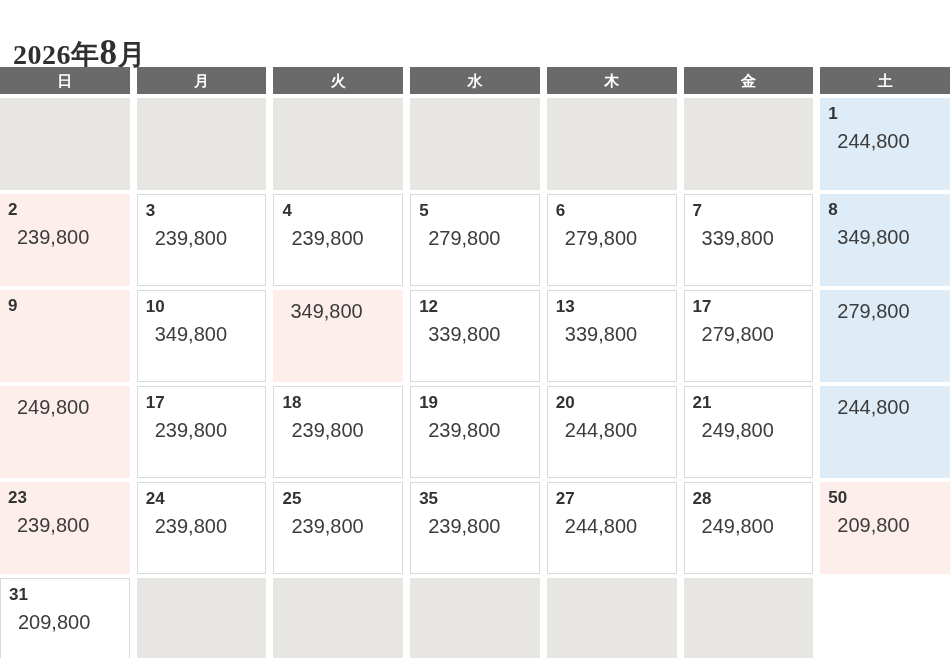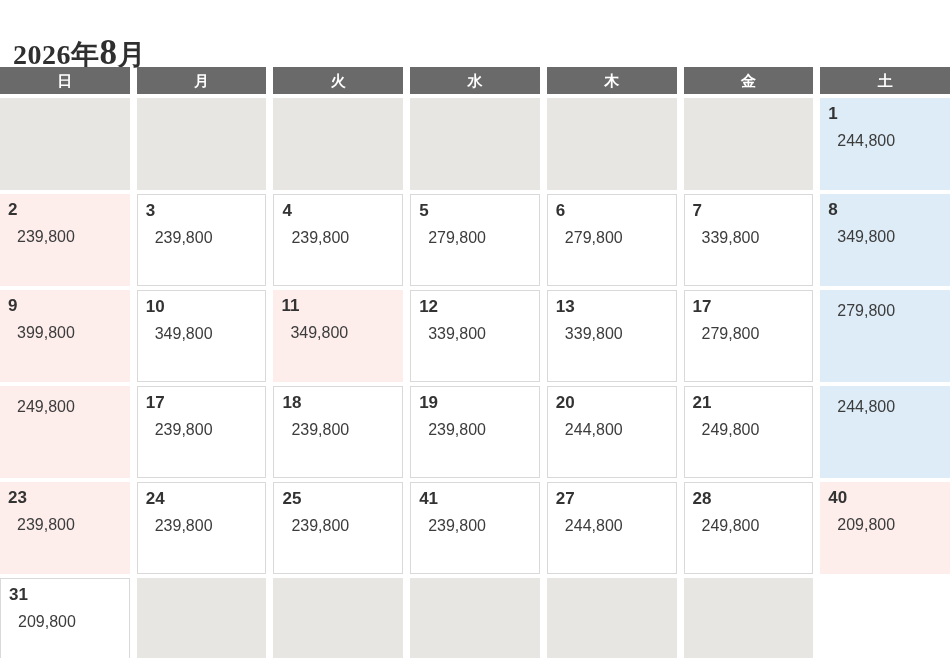"244,800" .price { font-size: 16px -> 20px }
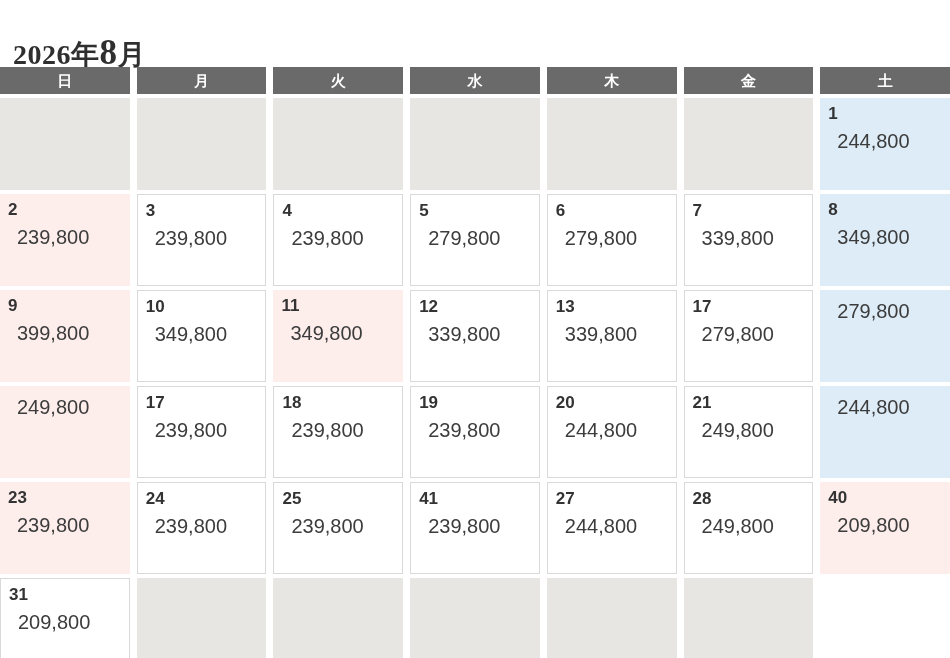"11" div.day { html: <div>11</div> -> none }
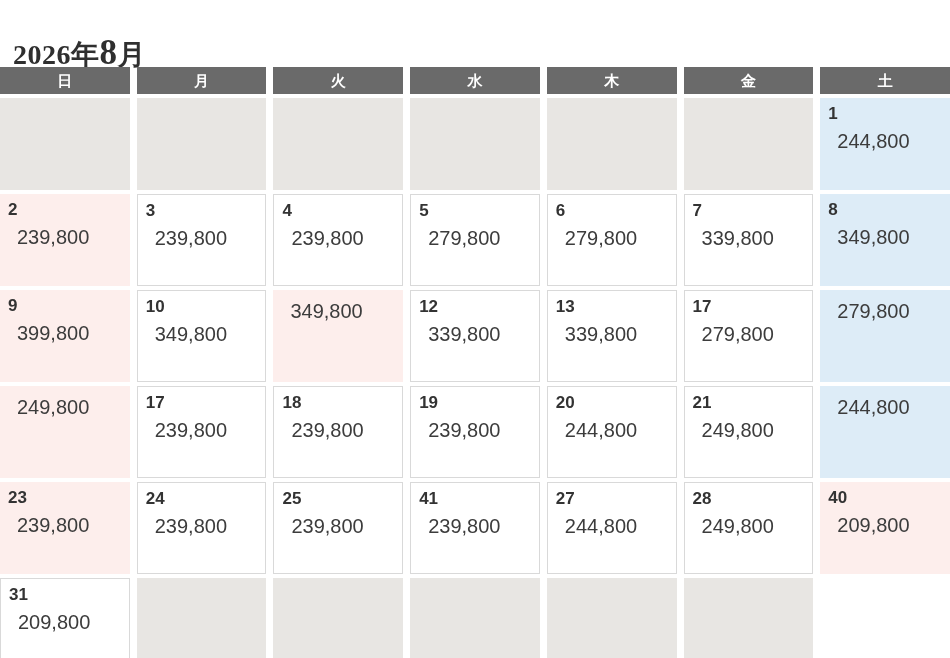"399,800" div.price { html: <div>399,800</div> -> none }
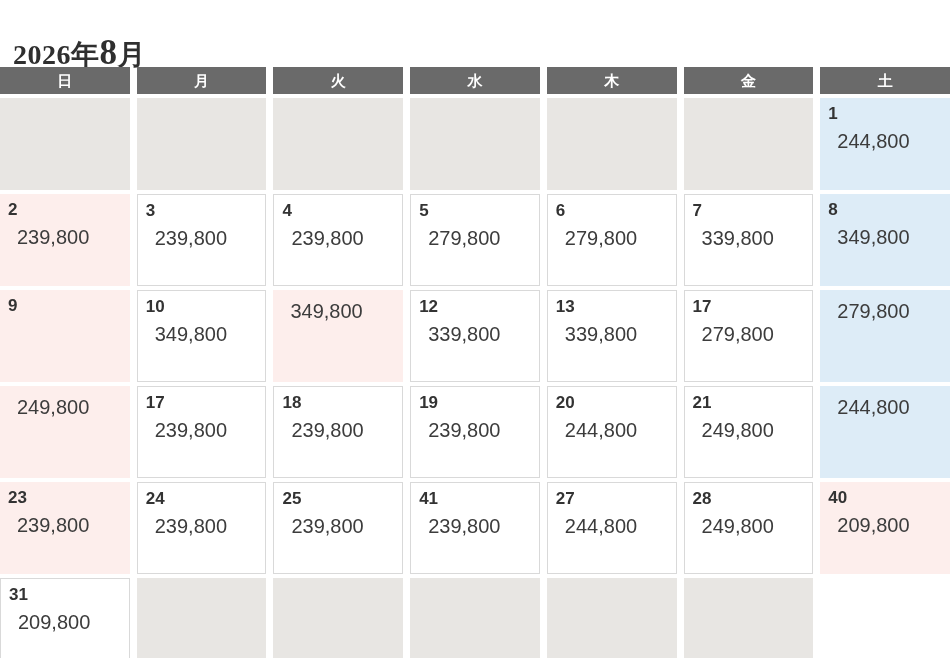"41" div.day { text: 41 -> 35 }
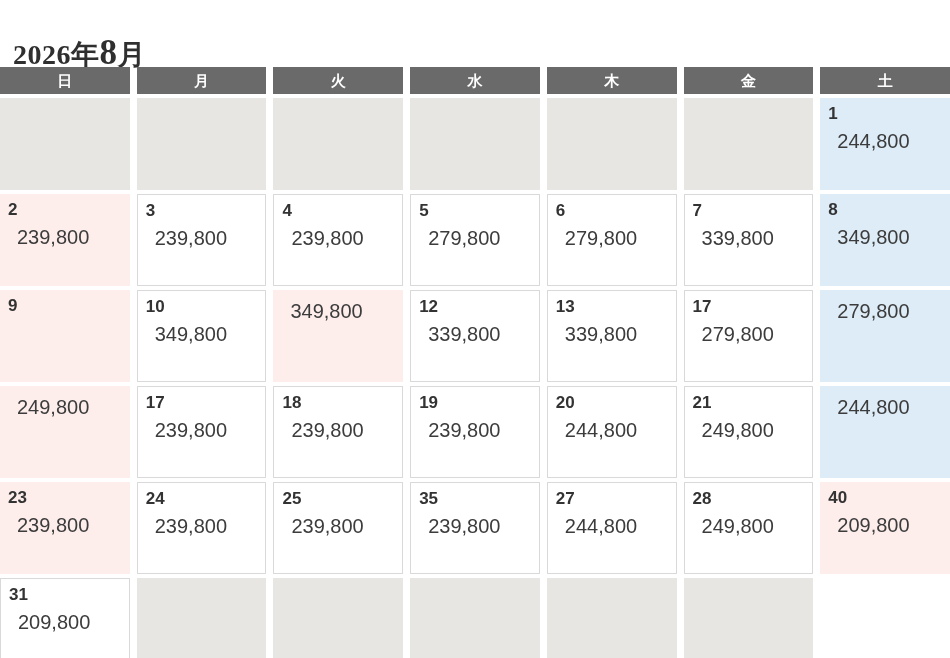"40" div.day { text: 40 -> 50 }
